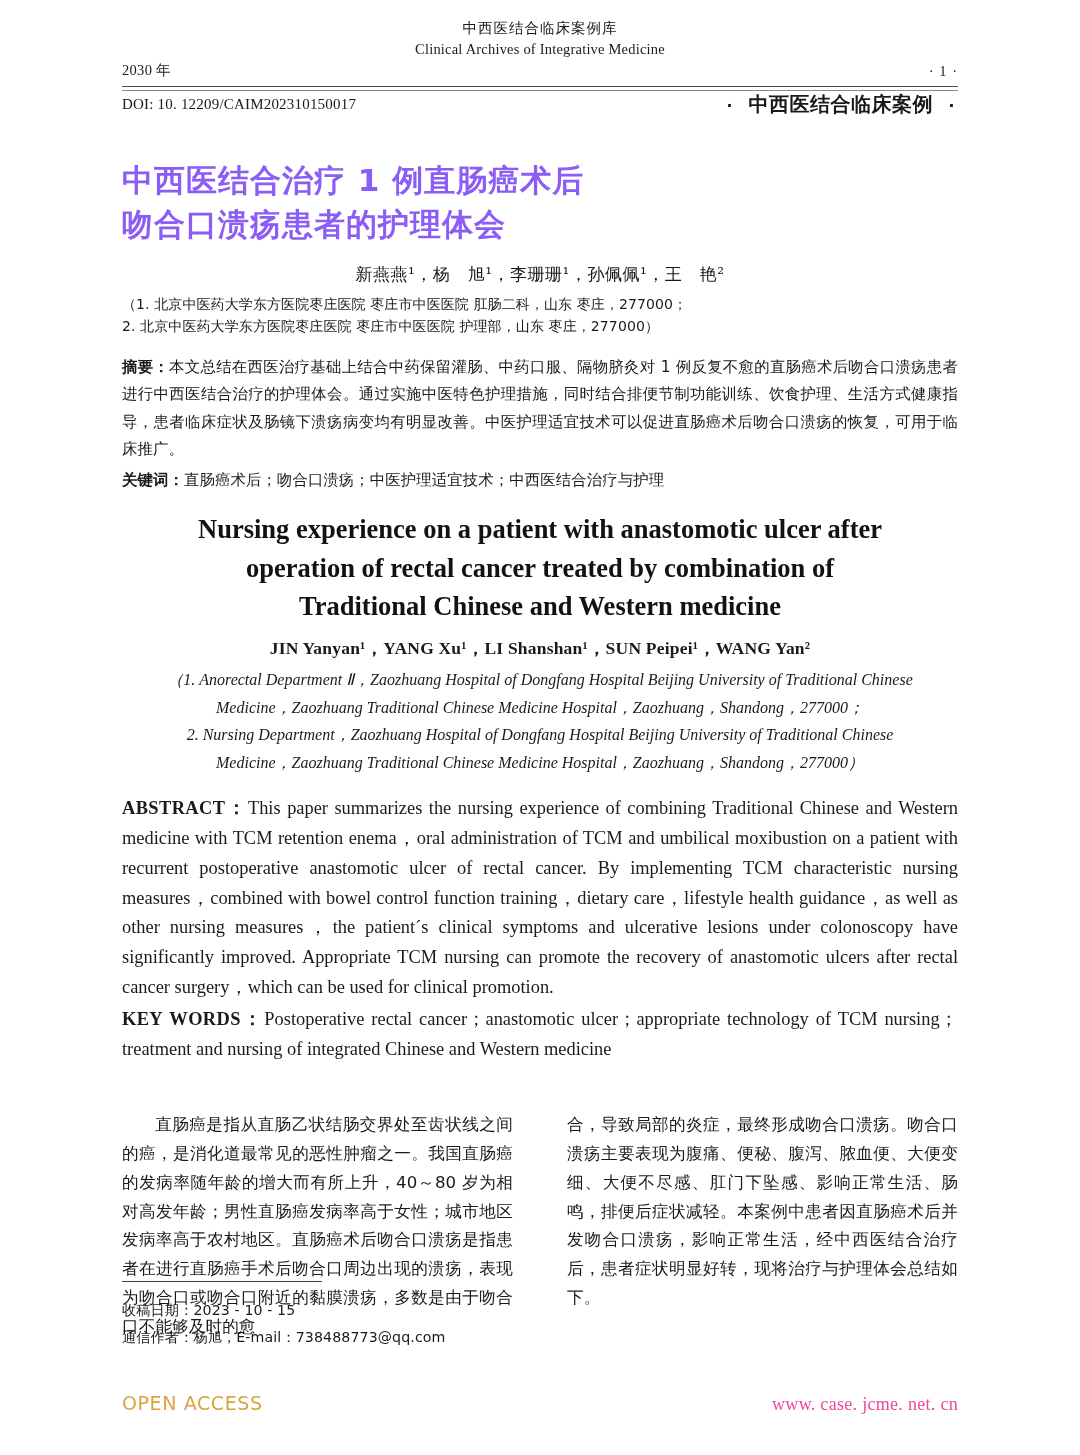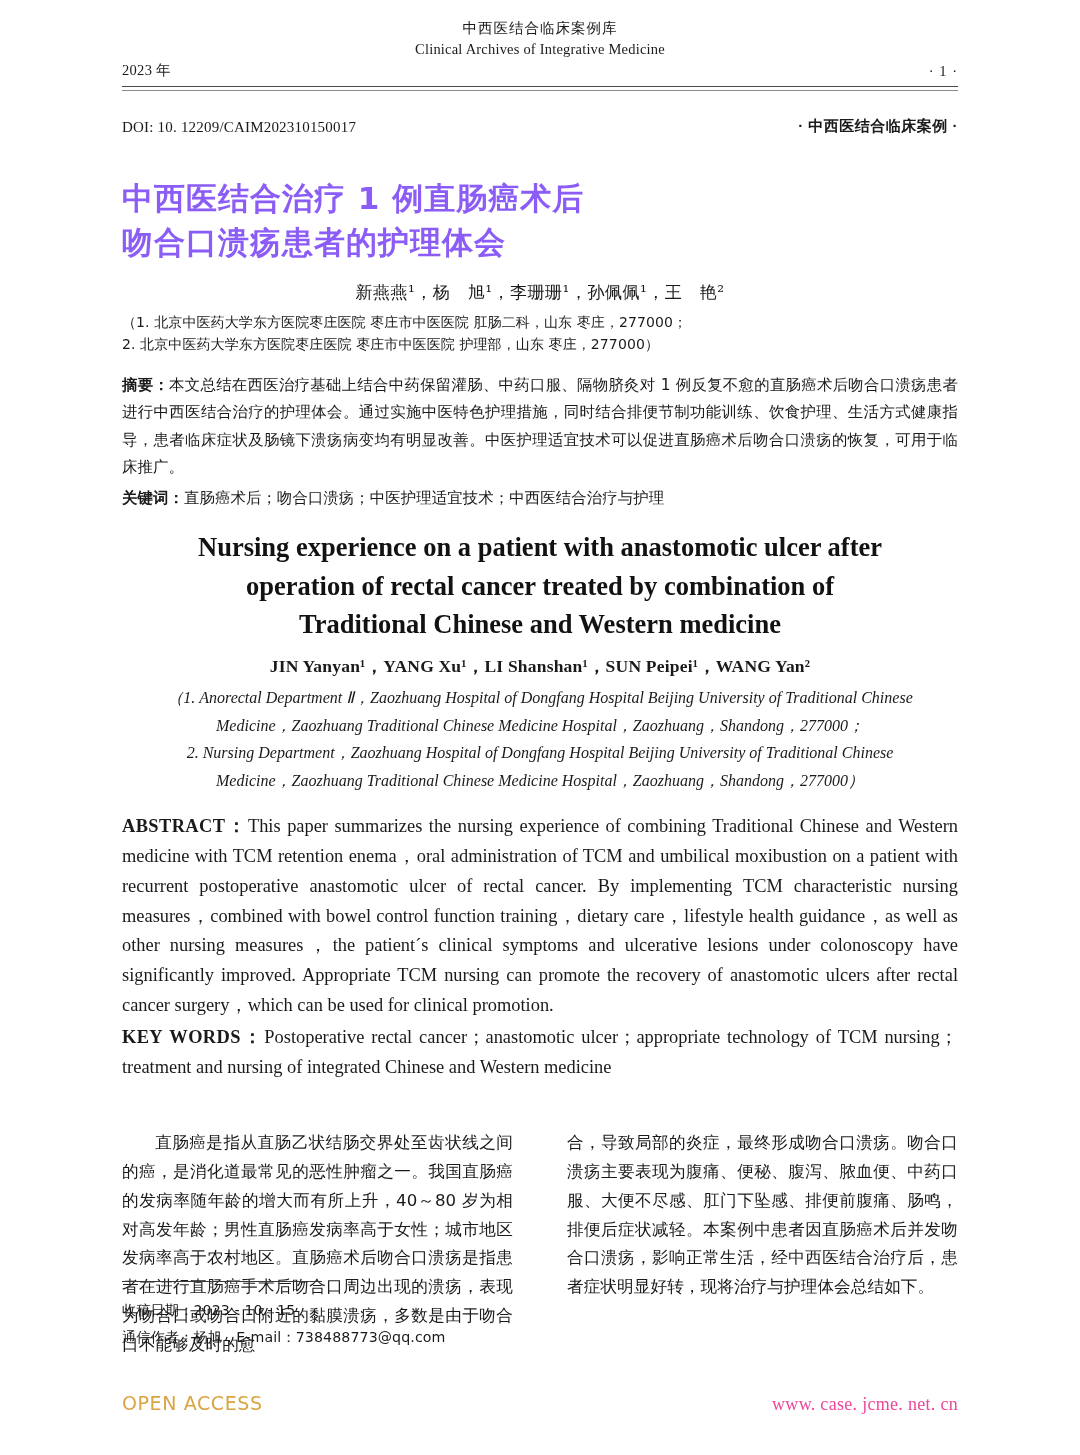"2023 年" div.runhead-left { text: 2023 -> 2030 }
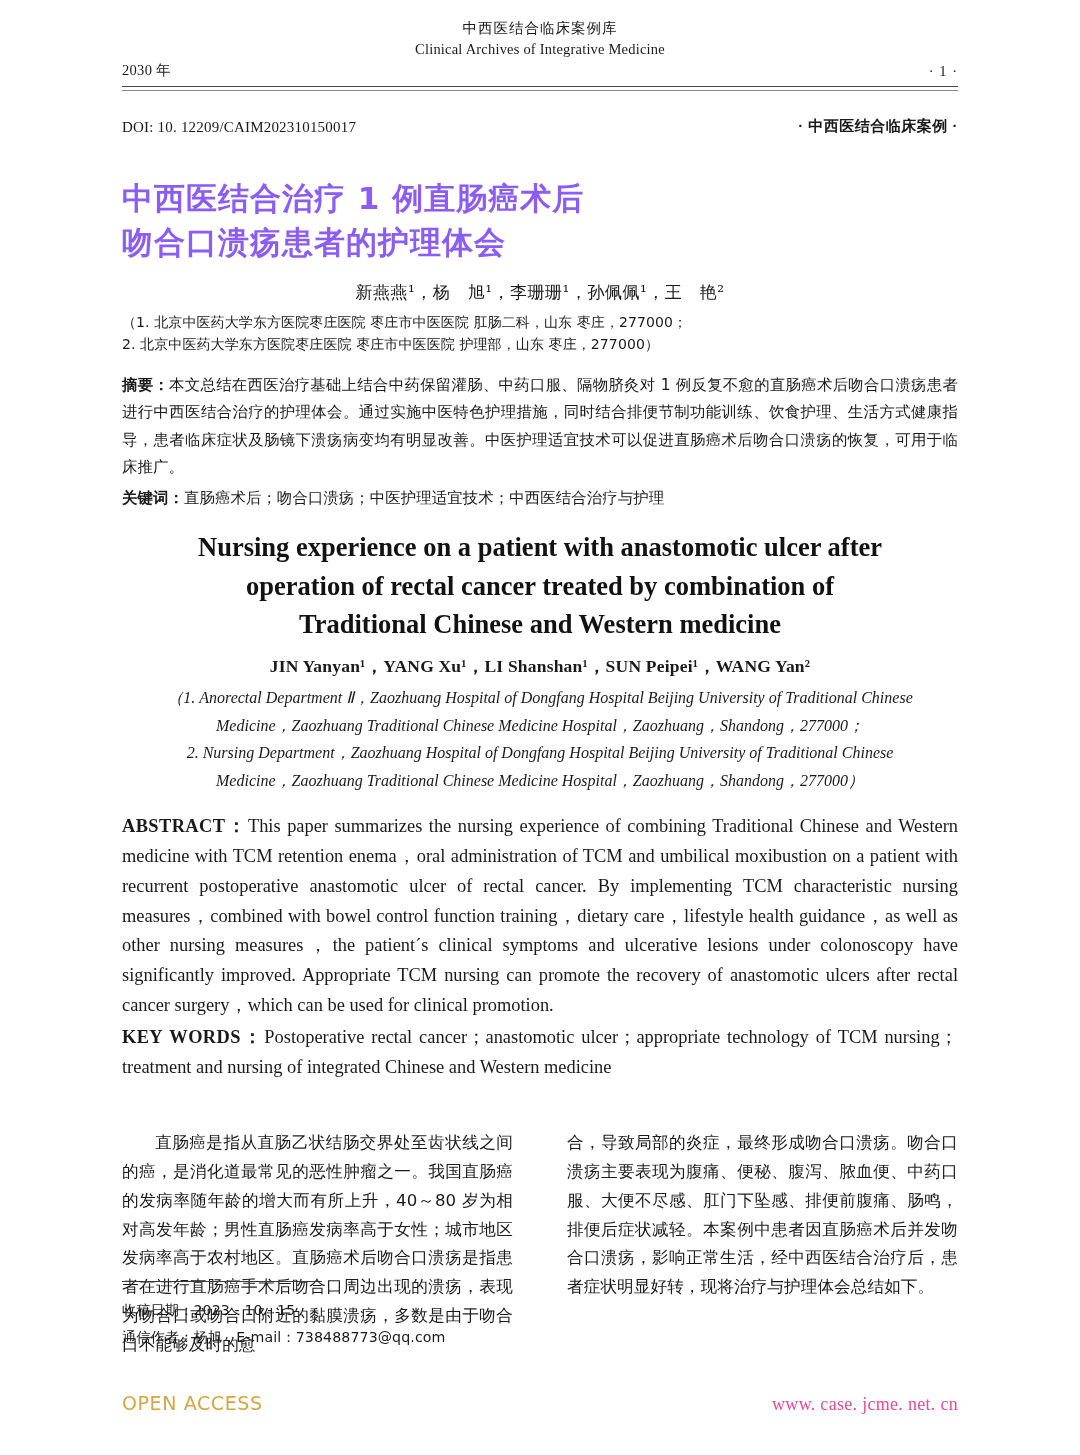"DOI: 10. 12209/CAIM202310150017" .doi-row { align-items: flex-end -> center; margin-top: 26px -> none }
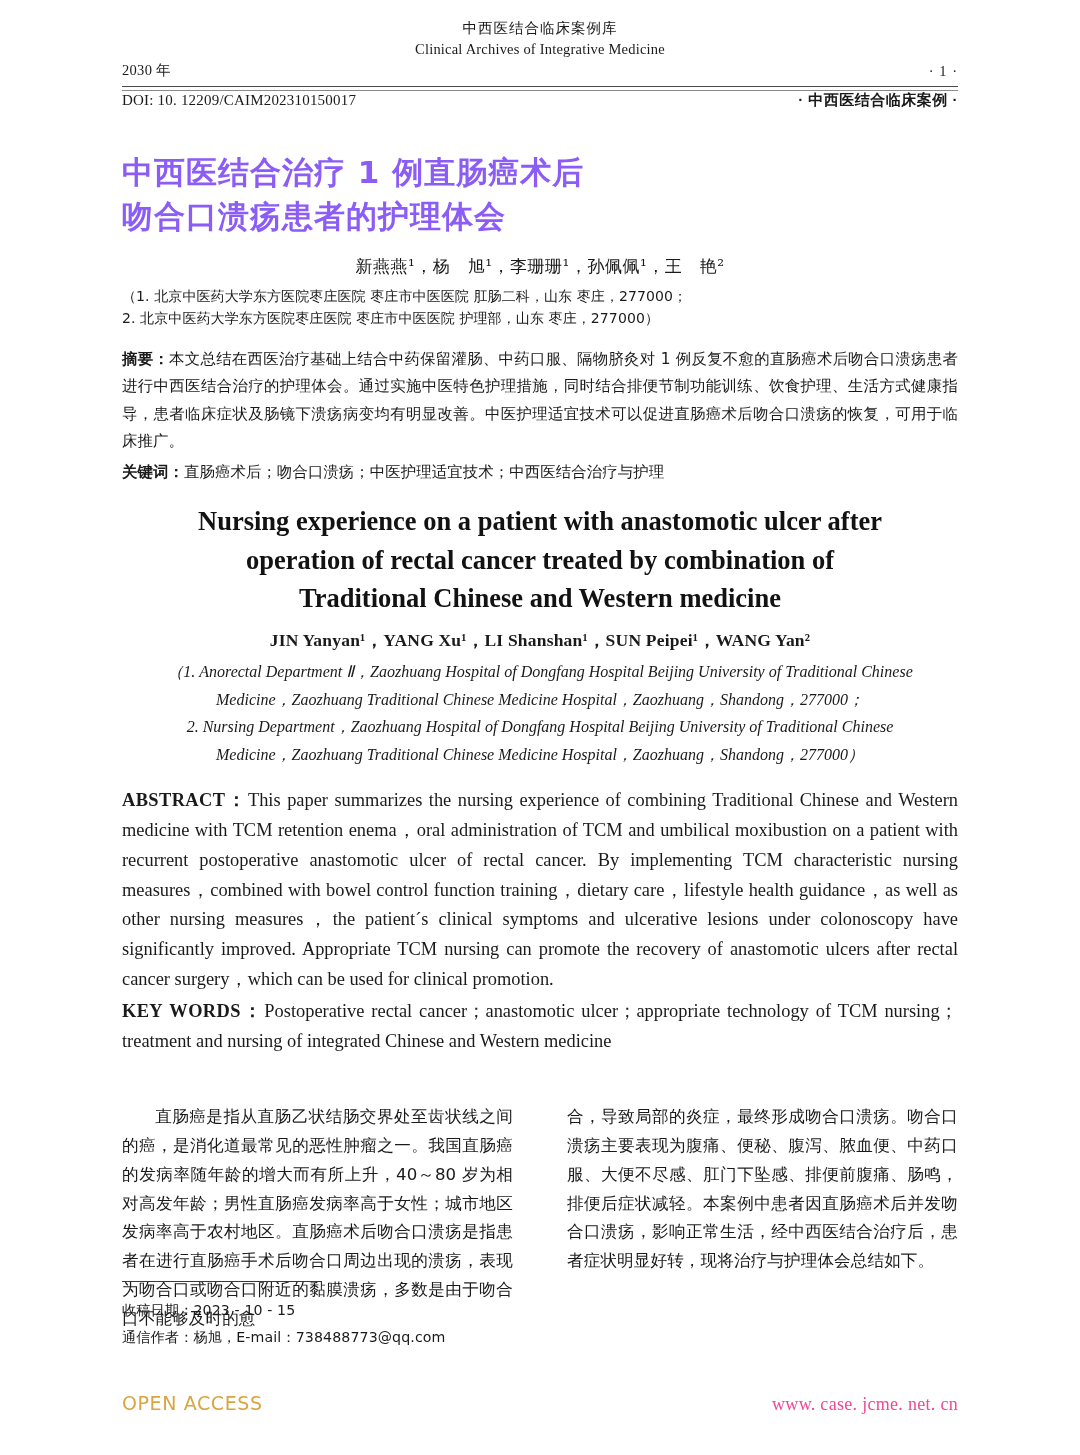"· 中西医结合临床案例 ·" .cat-tag { font-family: Liberation Sans, sans-serif -> Liberation Mono, monospace; font-size: 15px -> 20px }
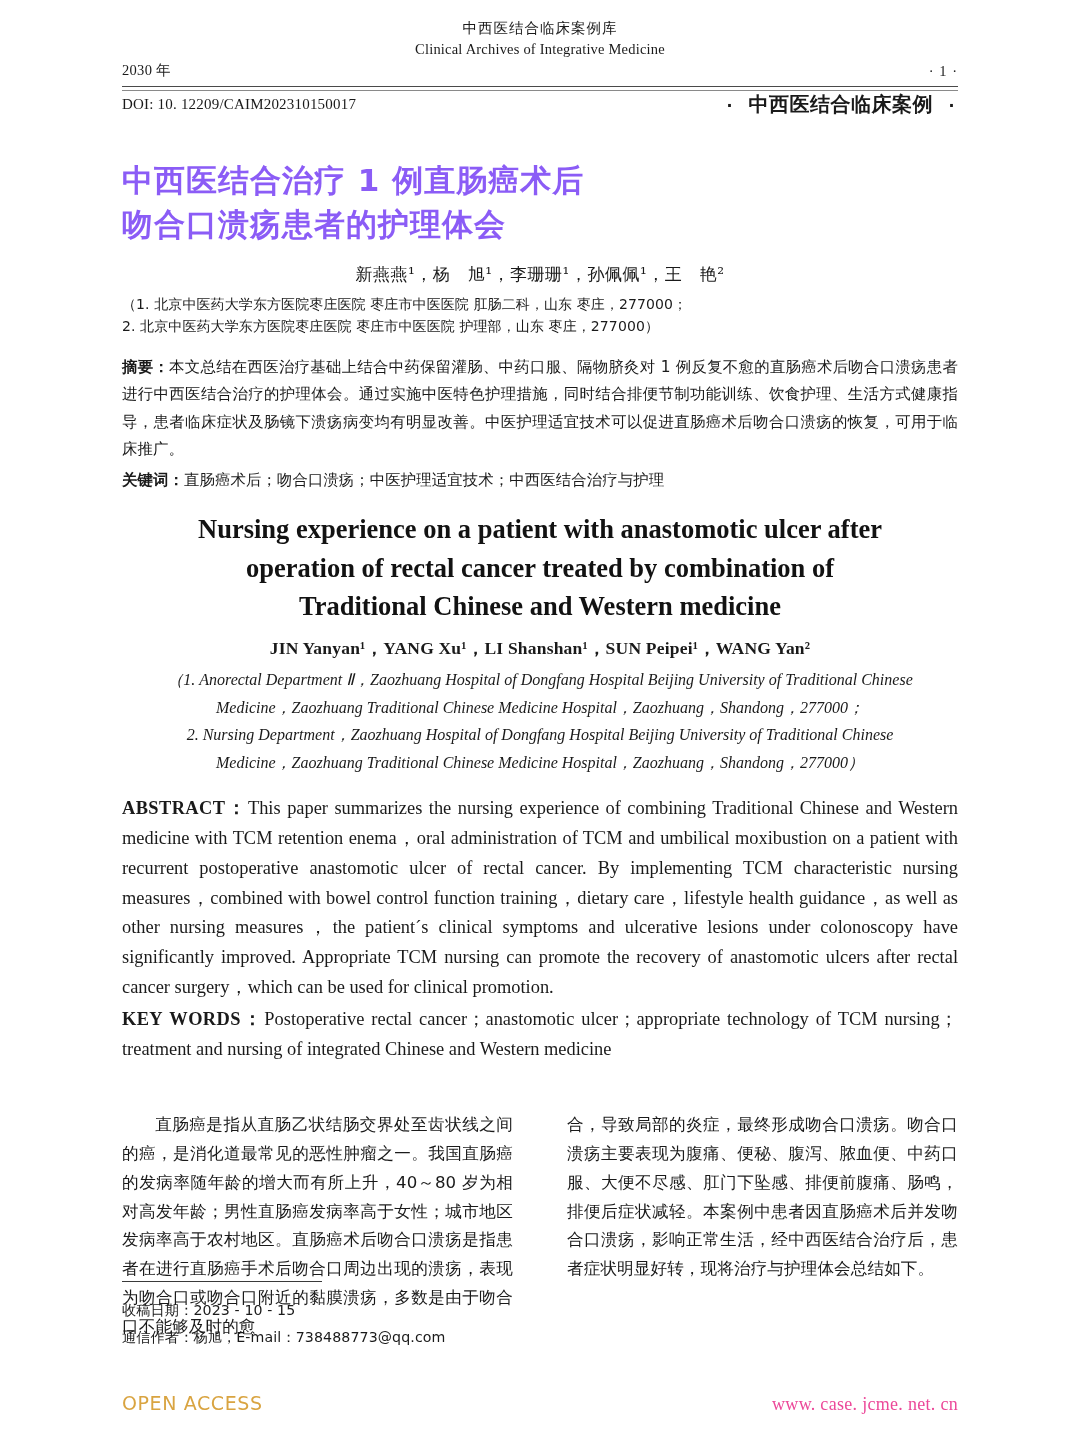"合，导致局部的炎症，最终形成吻合口溃疡。吻合口溃疡主要表现为腹痛、便秘、腹泻、脓" p { text: 中药口服、大便不尽感、肛门下坠感、排便前腹痛 -> 大便变细、大便不尽感、肛门下坠感、影响正常生活 }
